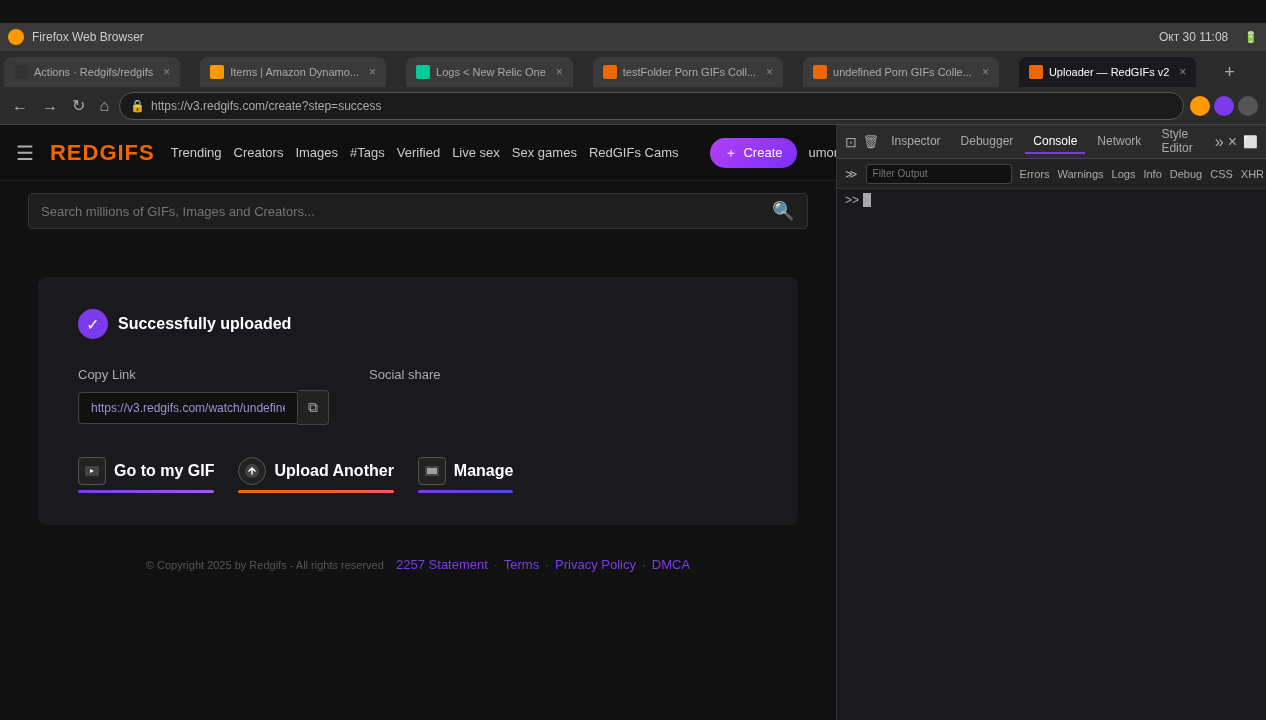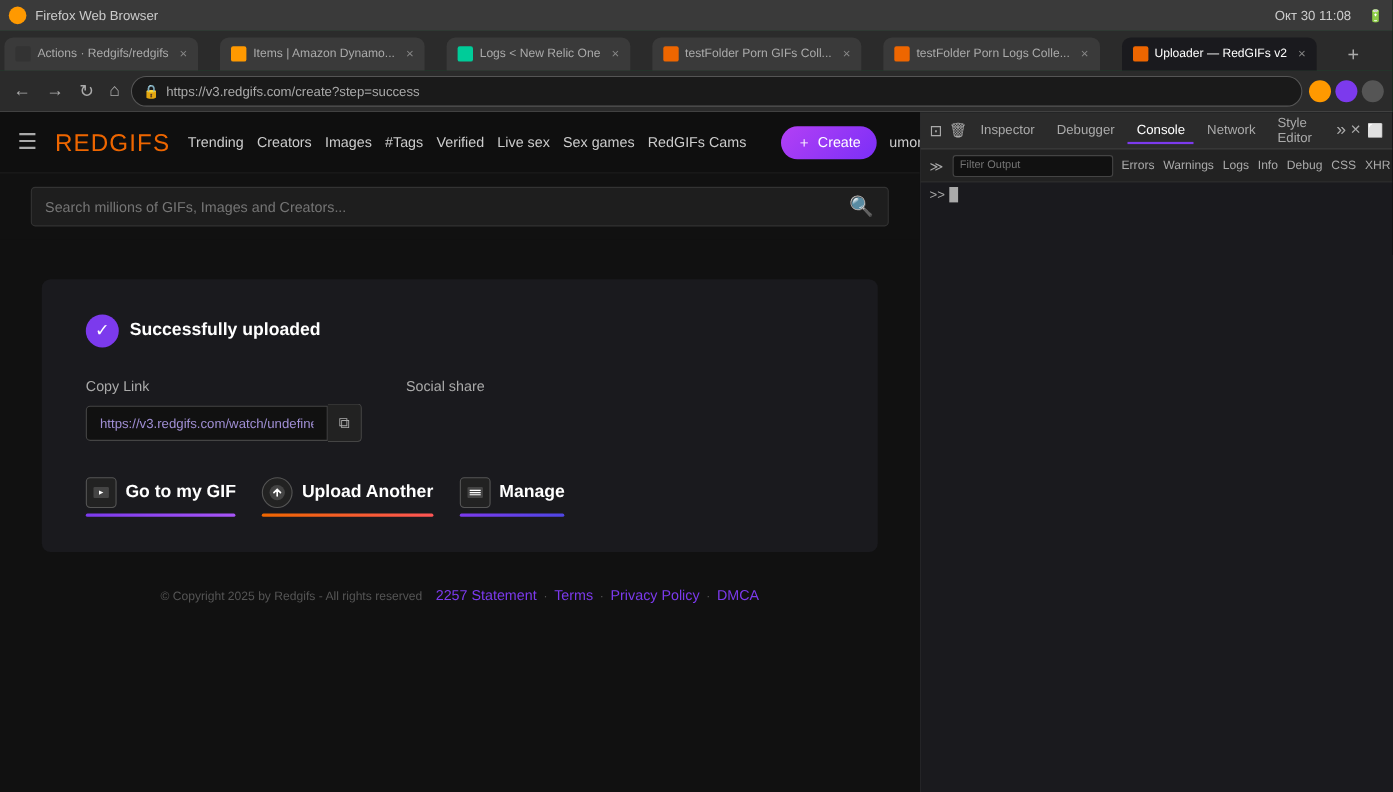"Firefox Web Browser" .browser-chrome { background: #14532d -> #14b8a6; margin-top: none -> 23px }
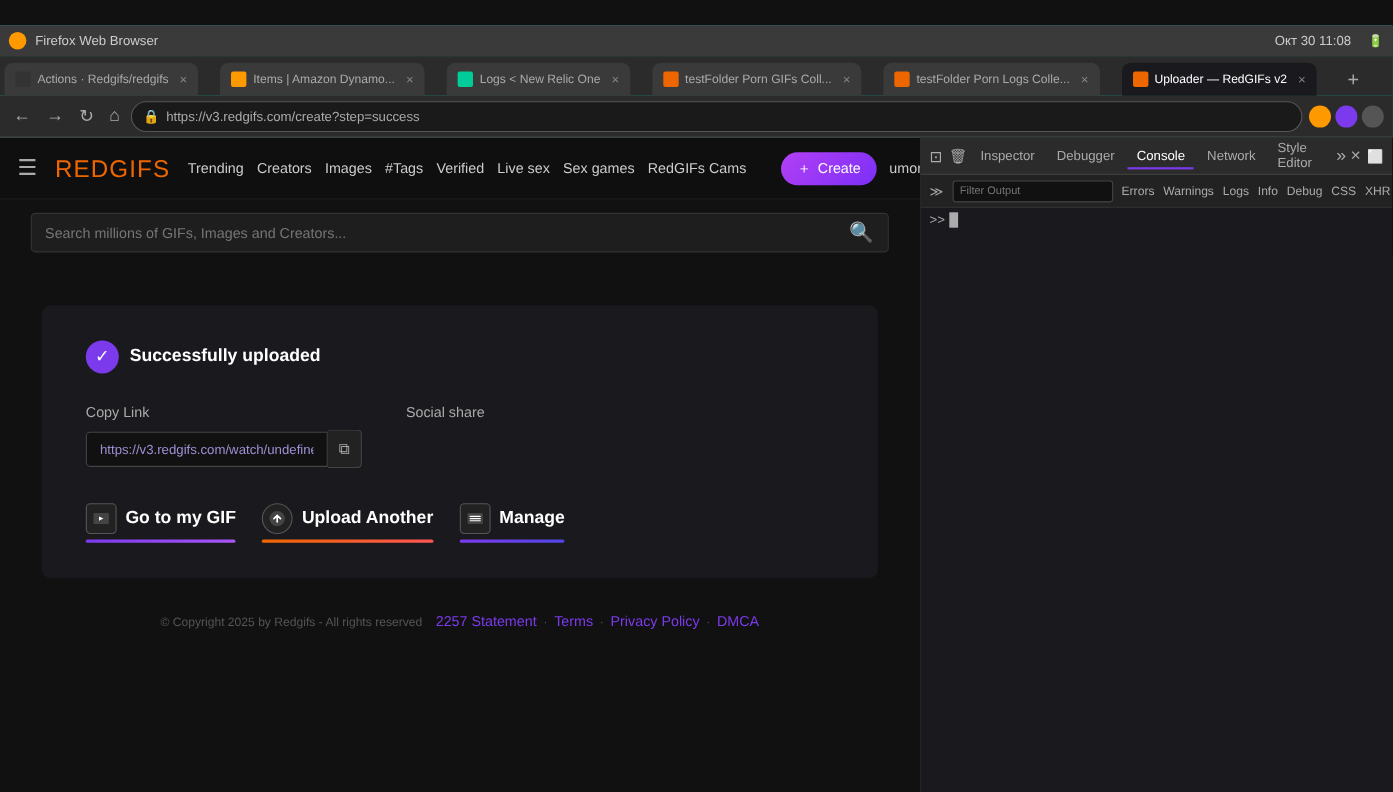"testFolder Porn Logs Colle..." span { text: testFolder Porn Logs -> undefined Porn GIFs }
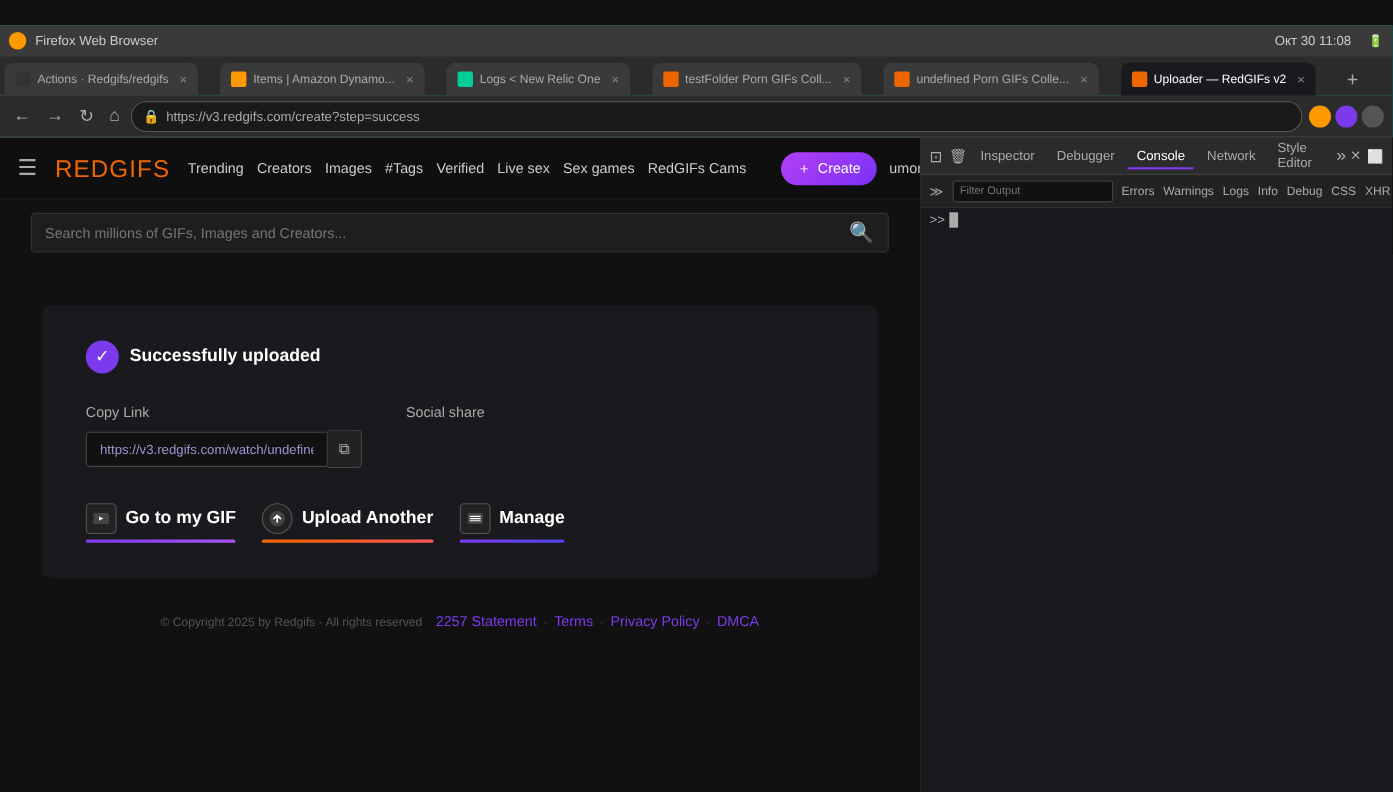"REDGIFS" .site-logo { font-weight: normal -> bold }
